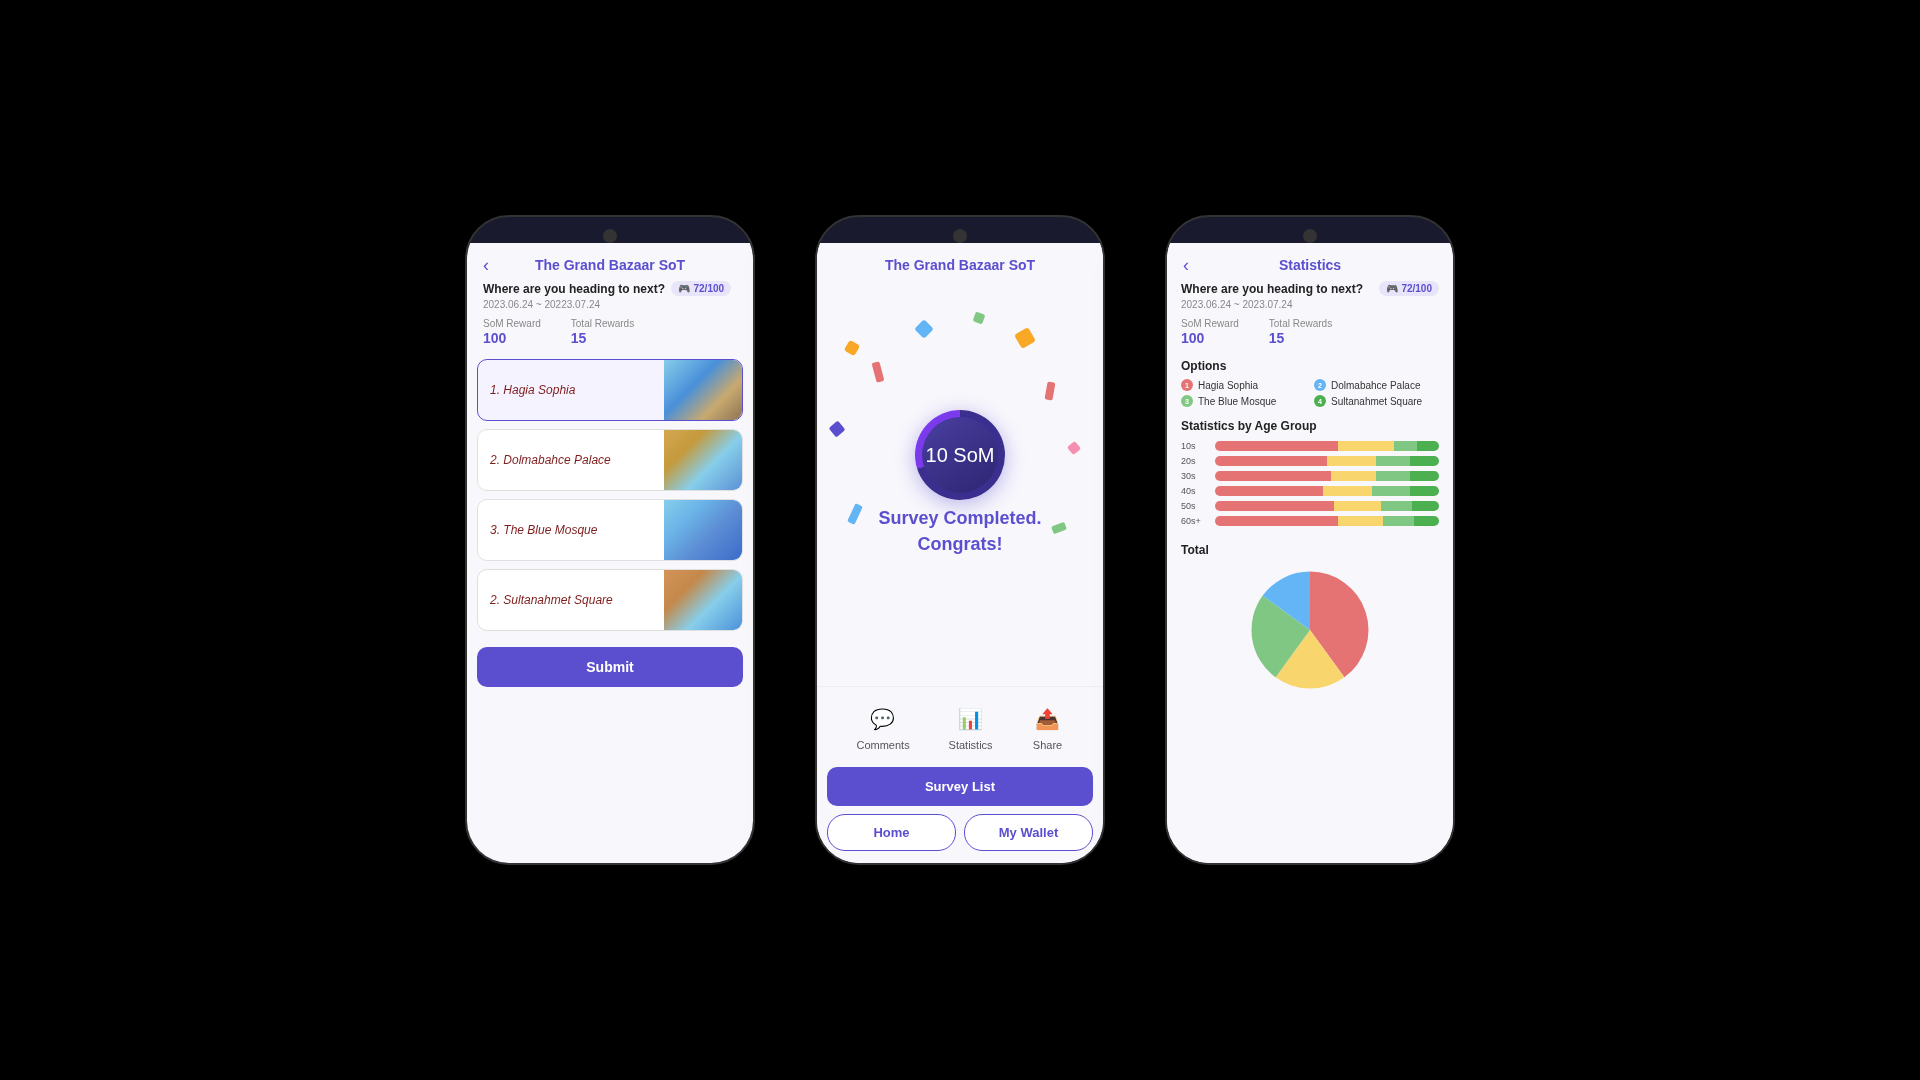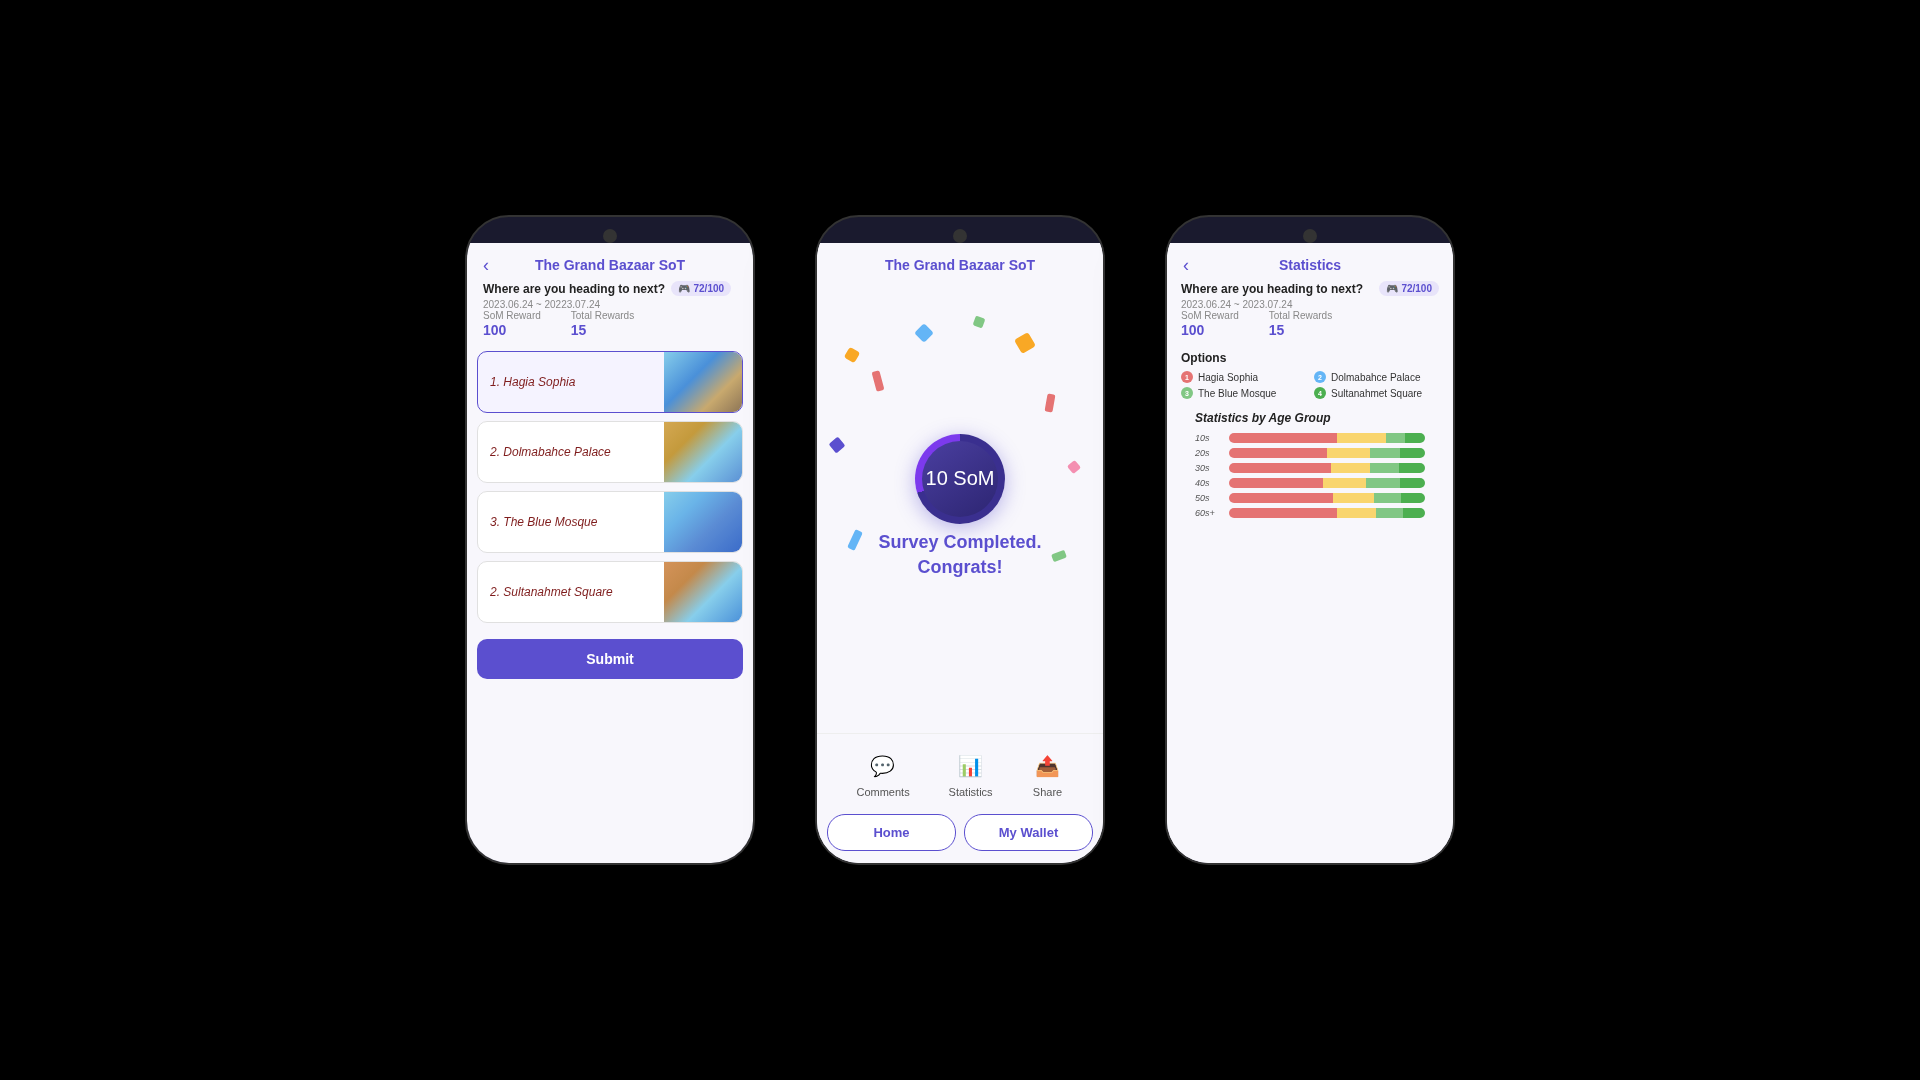"2023.06.24 ~ 20223.07.24" .date-range { margin-bottom: 0 -> 8px }
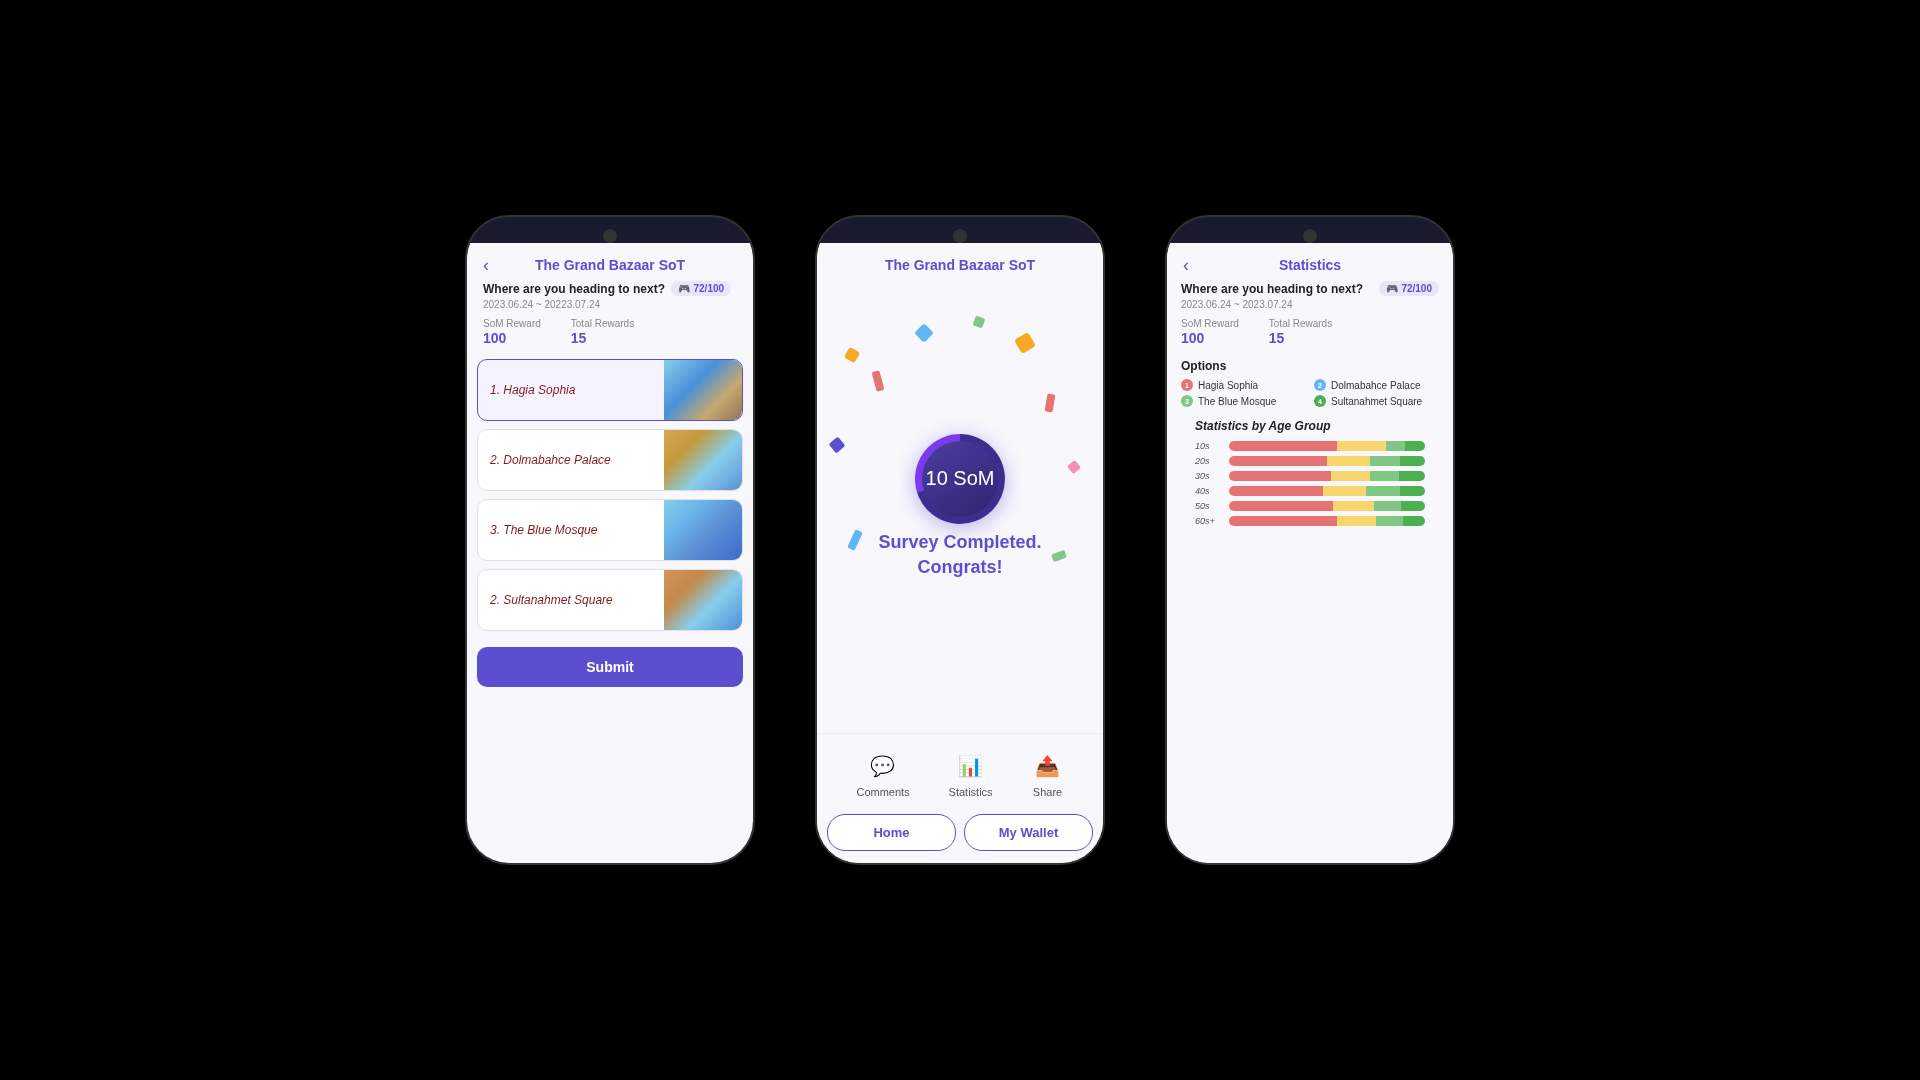"Statistics by Age Group" .age-stats { font-style: italic -> none; padding: 4px 28px -> 4px 14px }
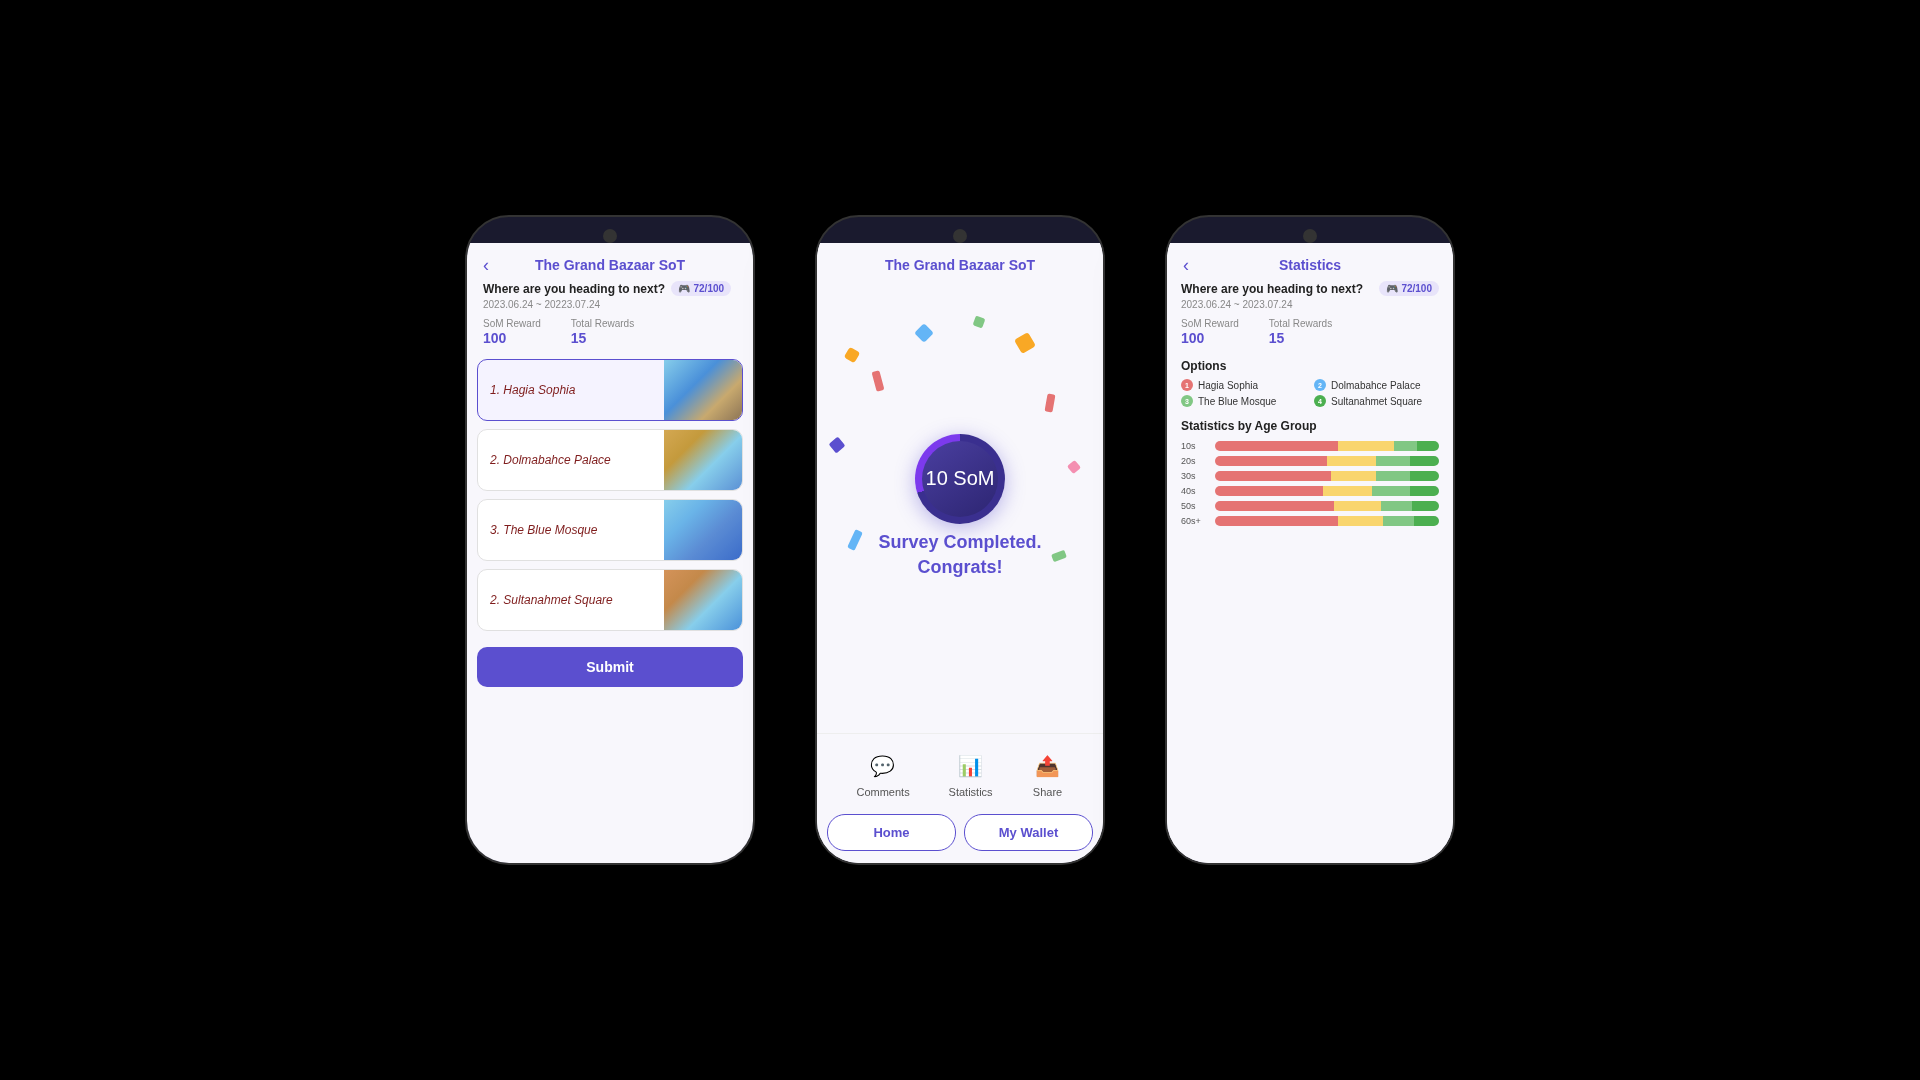"Total" div.total-section { html: none -> <div> <h4>Total</h4> <div> <div> <svg> <path></path> <path></path> <path></path> <path></path> </svg> </div> </div> </div> }
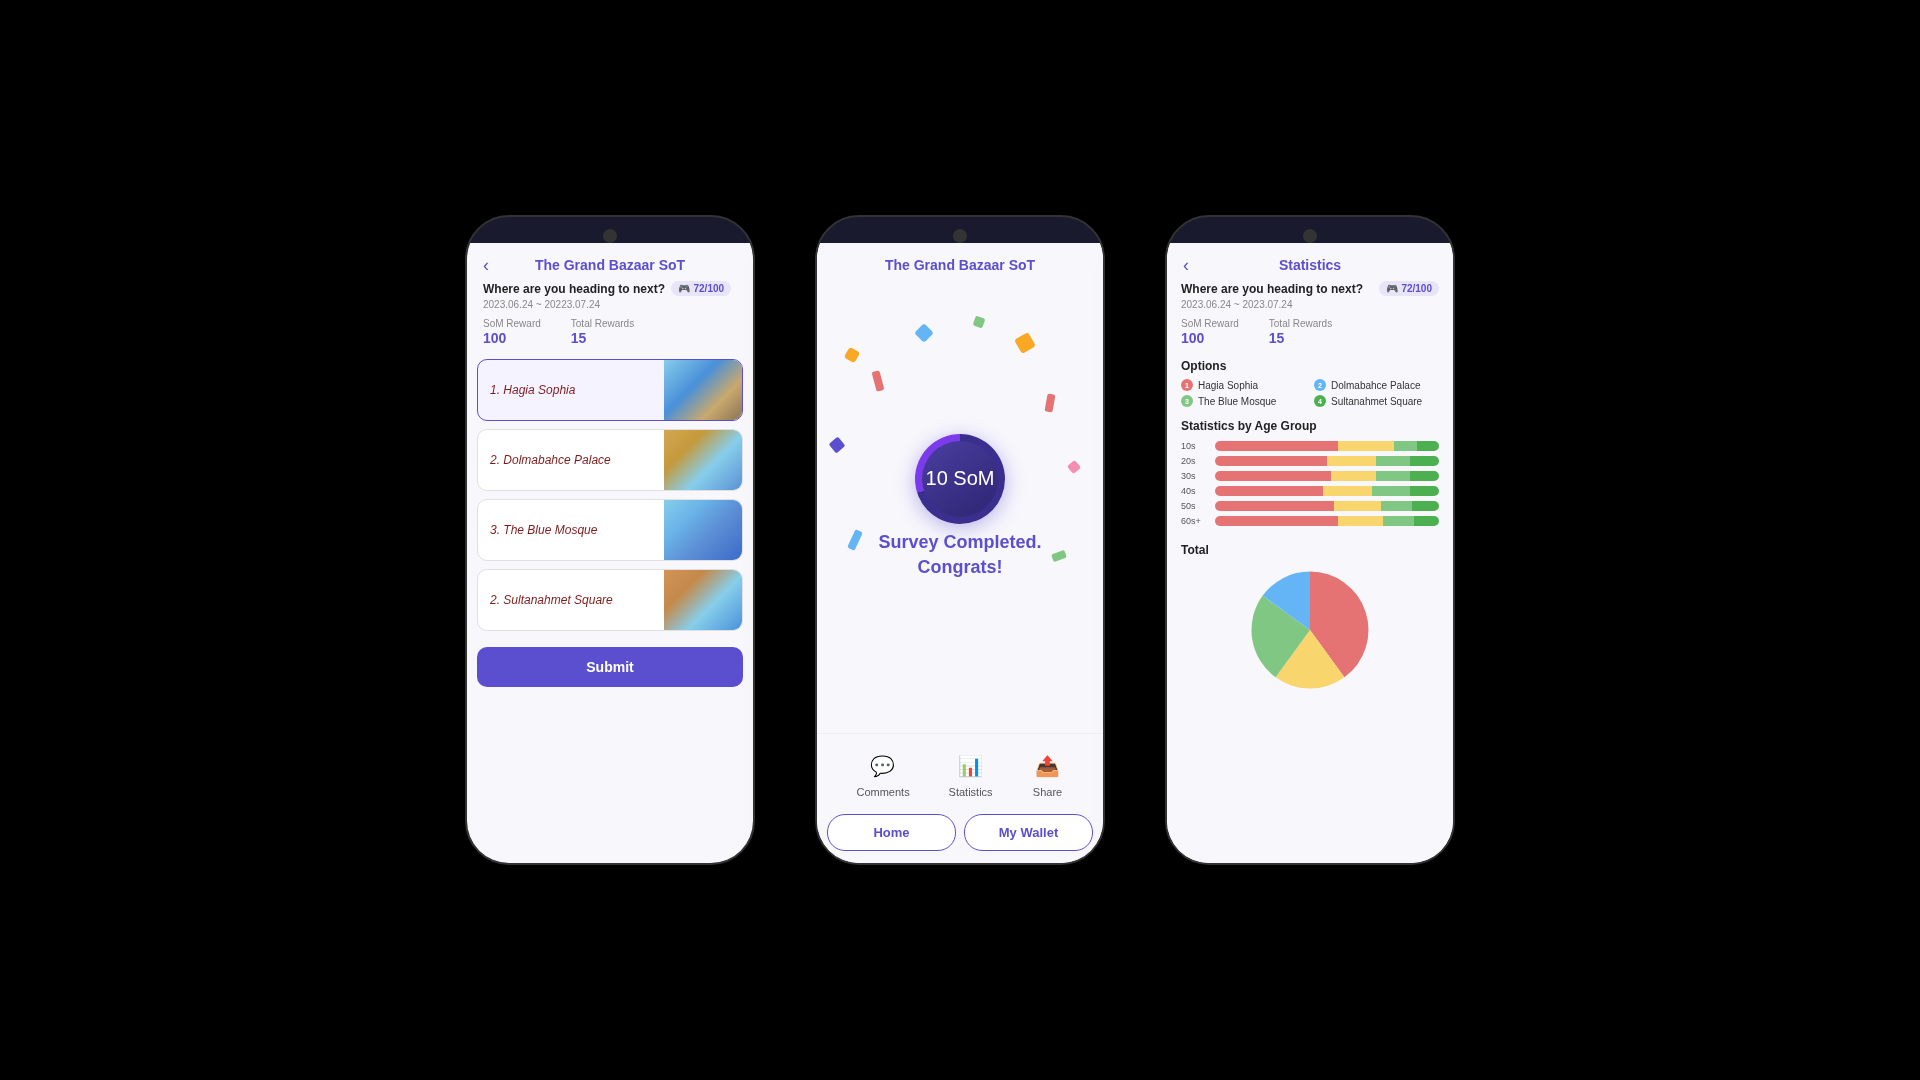"Survey List" div.survey-list-btn { html: none -> <div>Survey List</div> }
